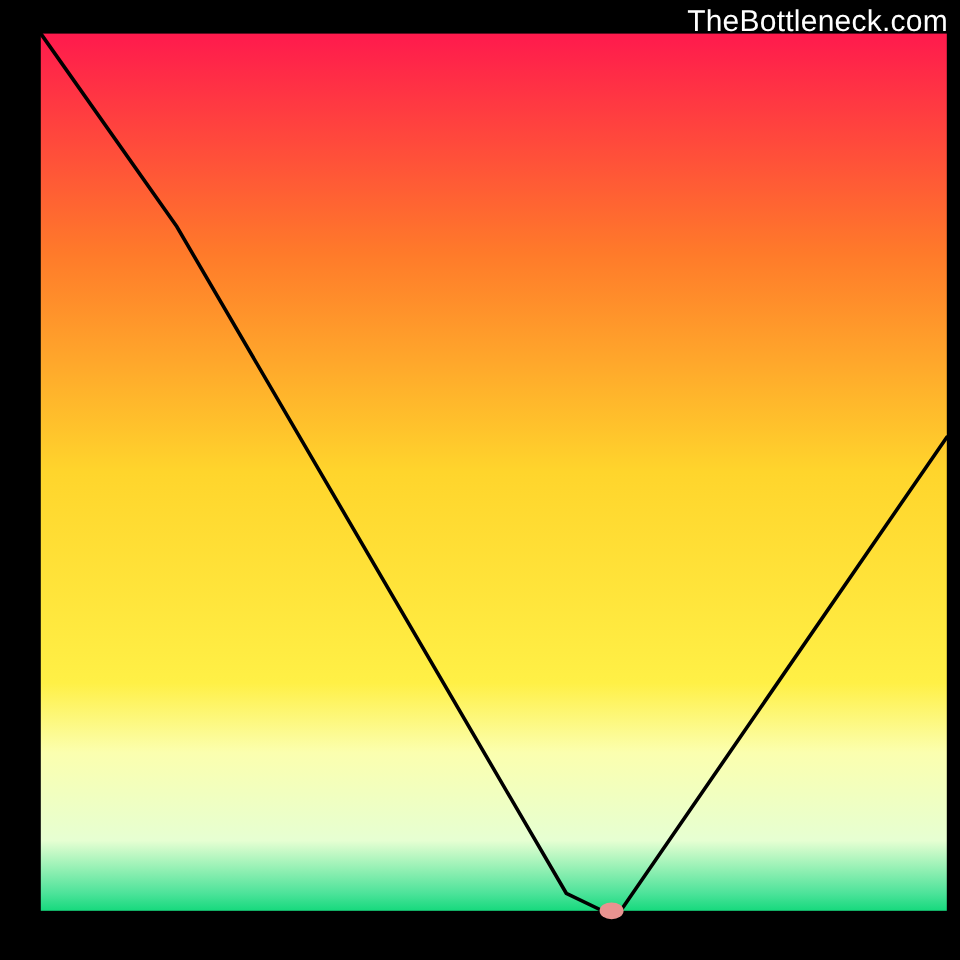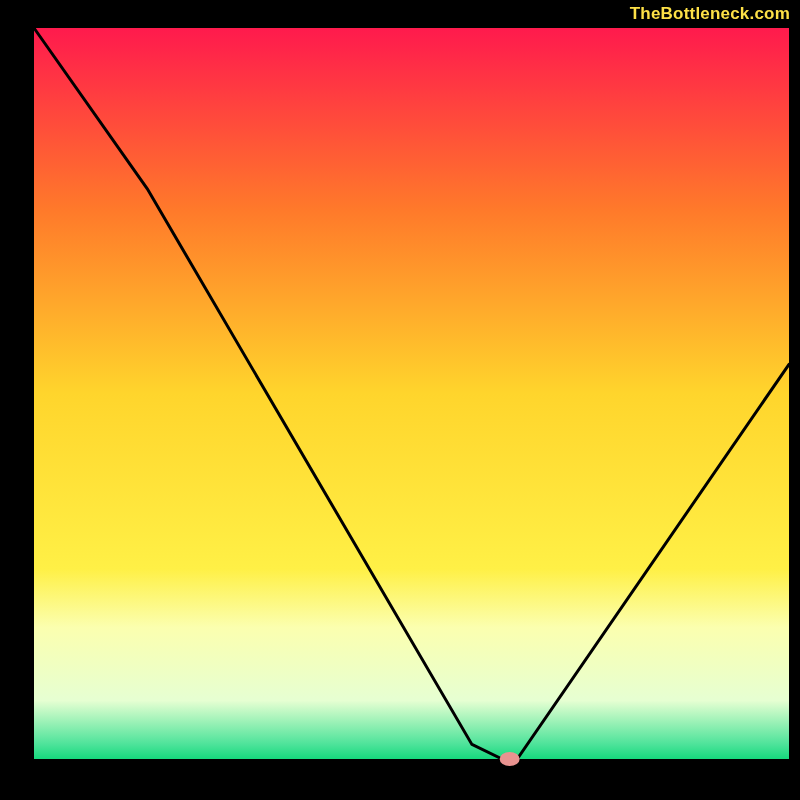"TheBottleneck.com" .attribution { color: #fde047 -> #ffffff; font-size: 17px -> 25px; font-weight: 700 -> 400 }
